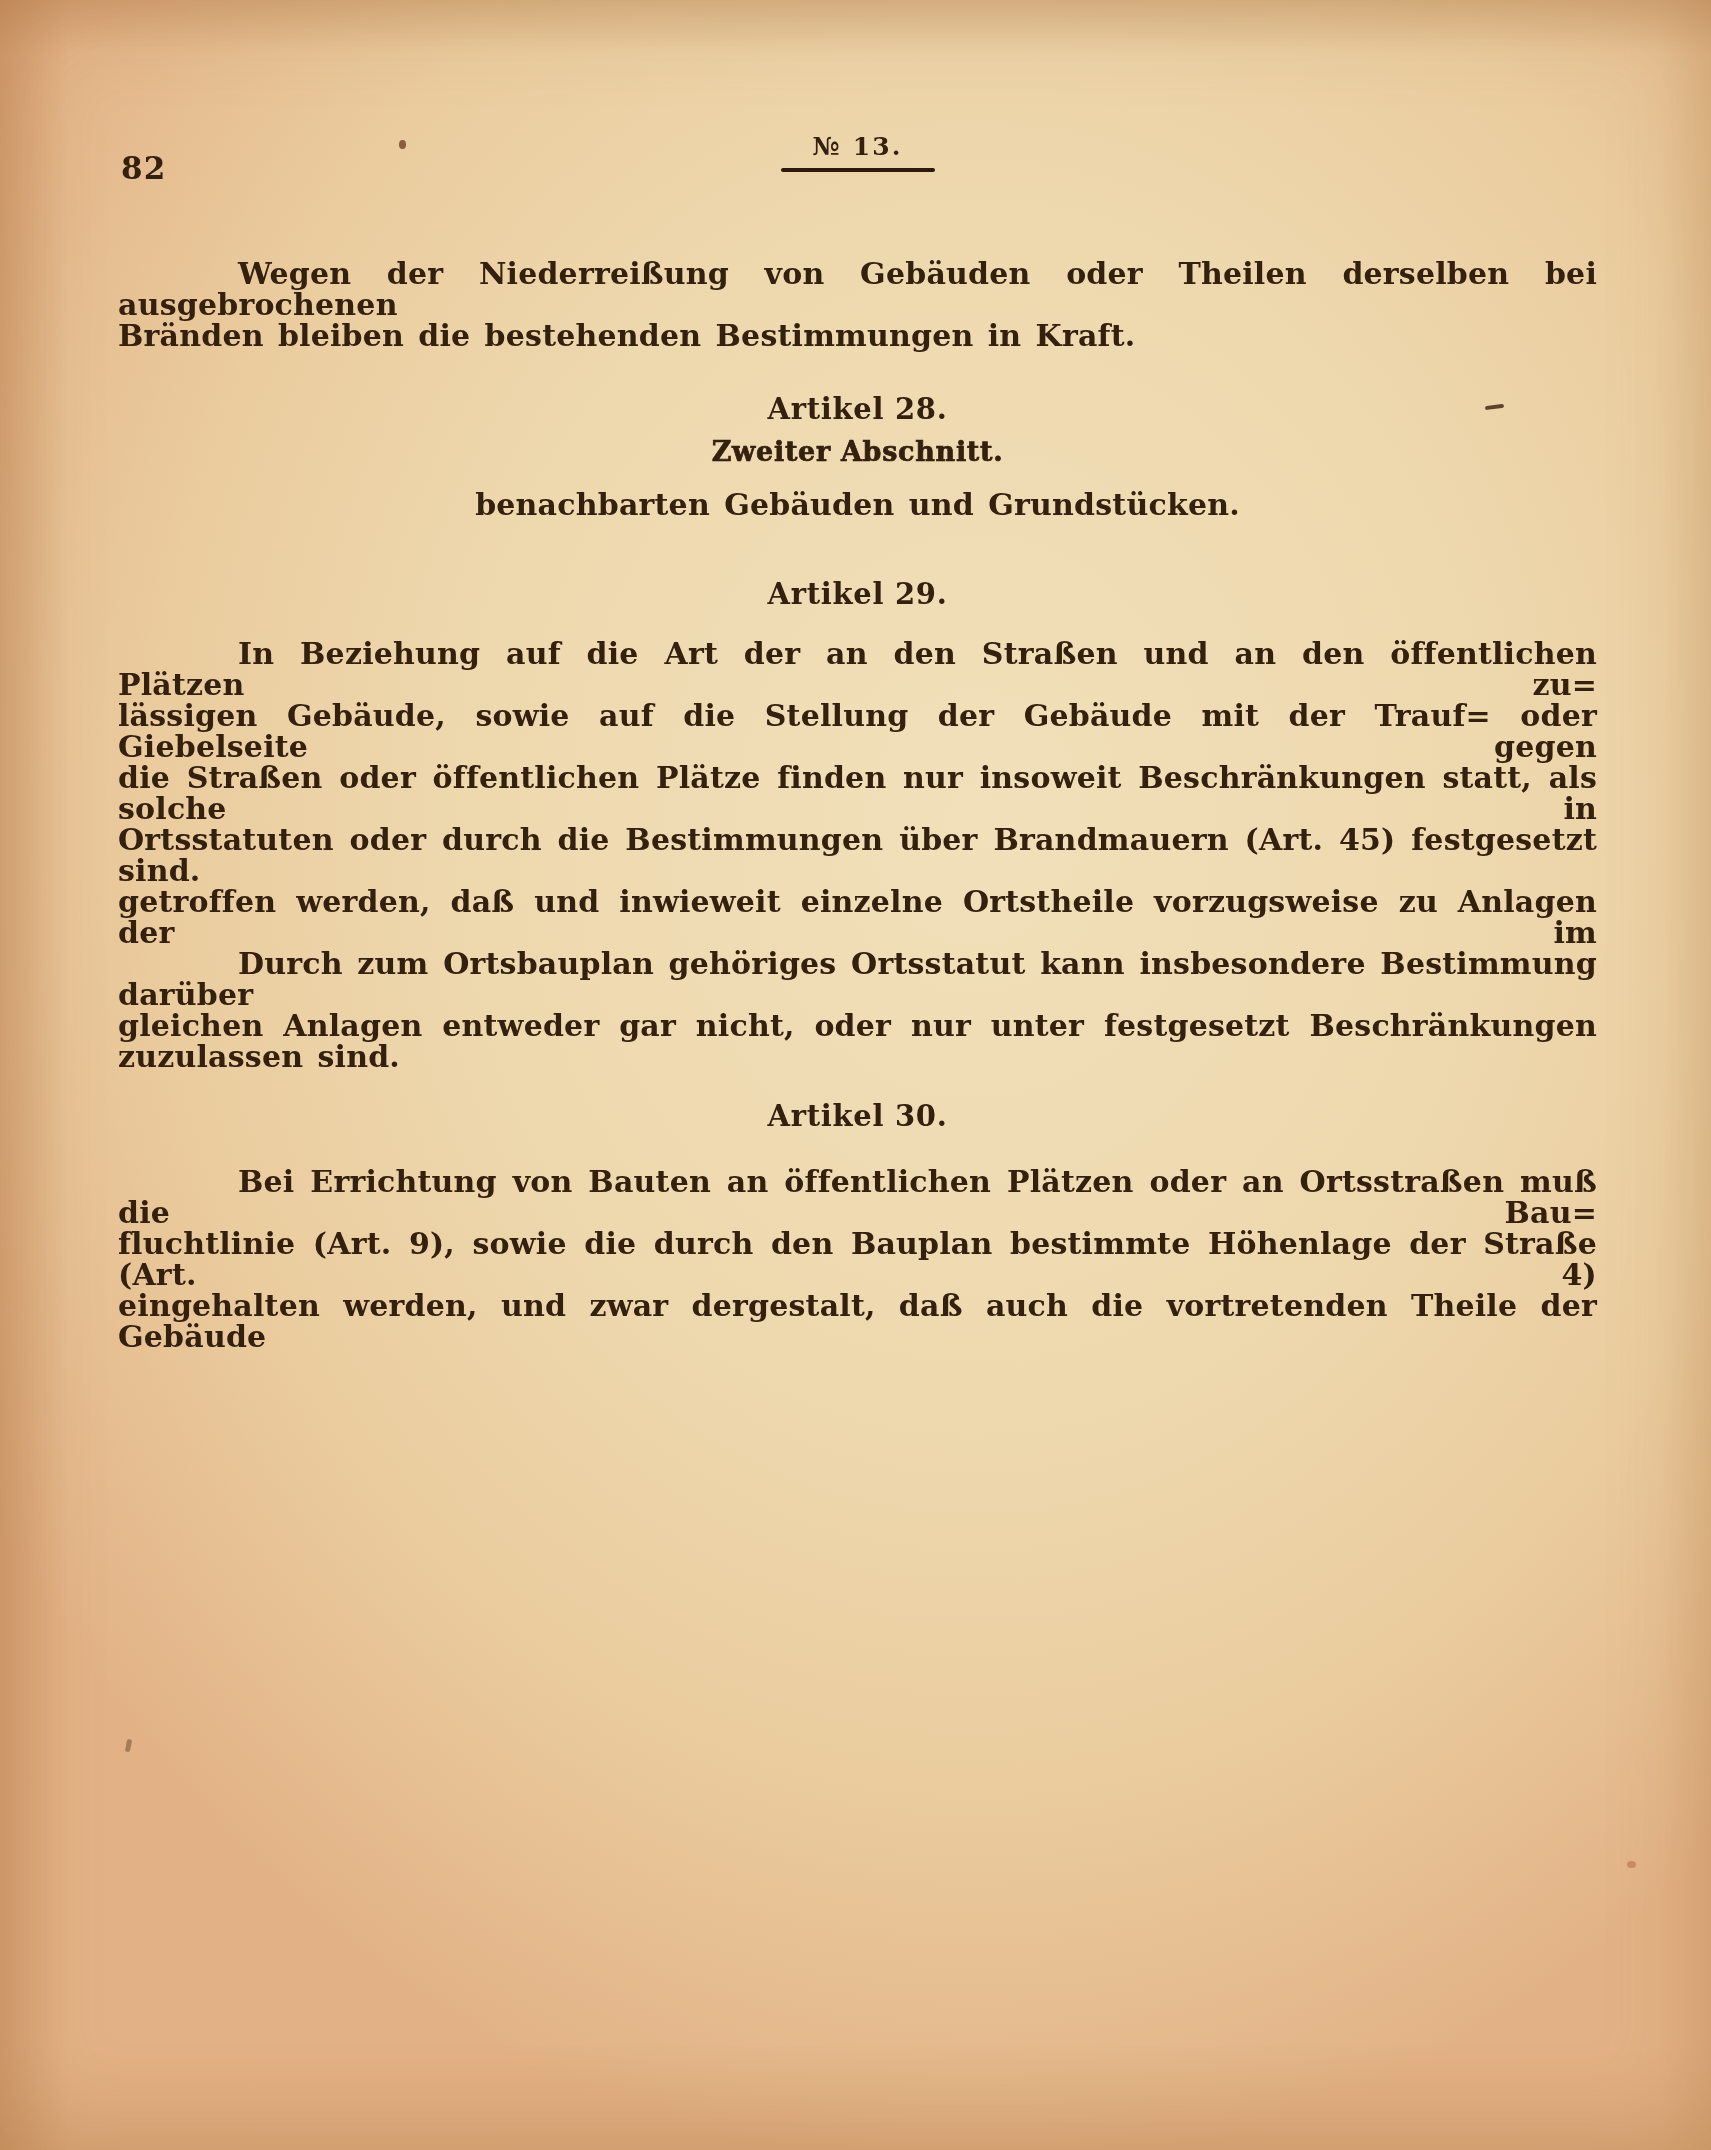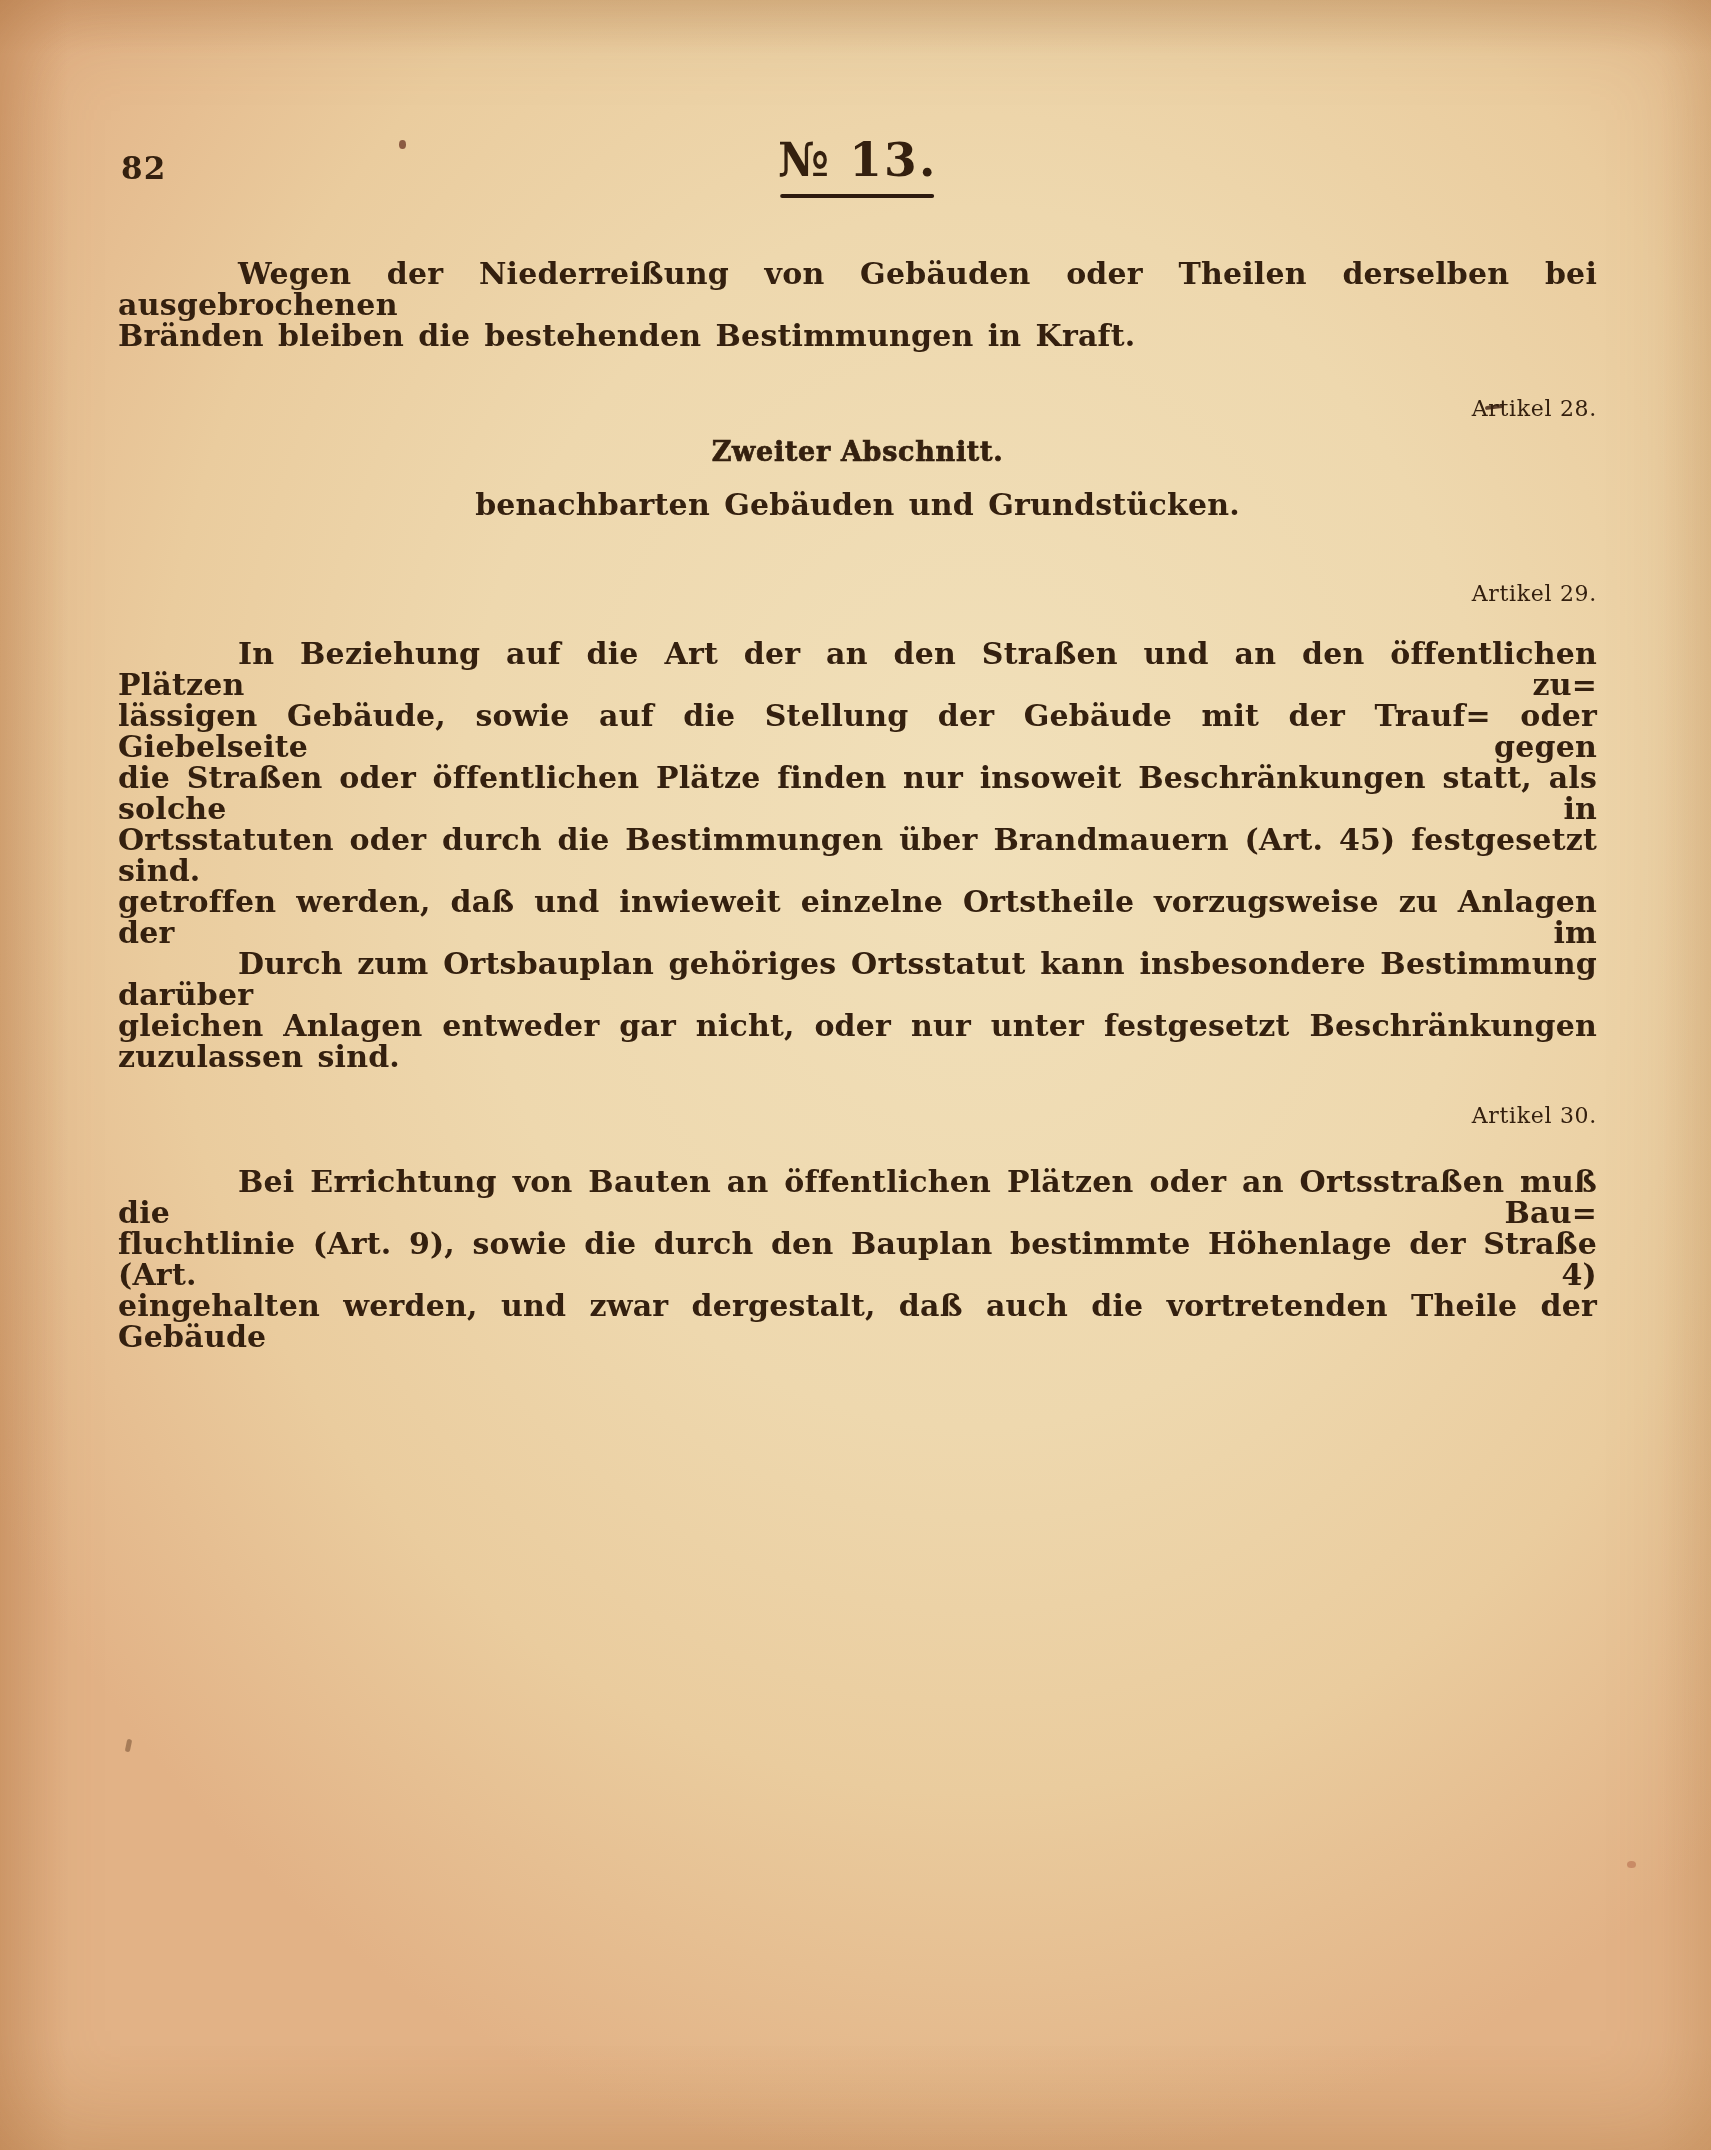"№ 13." .issue-label { font-size: 47px -> 25px }
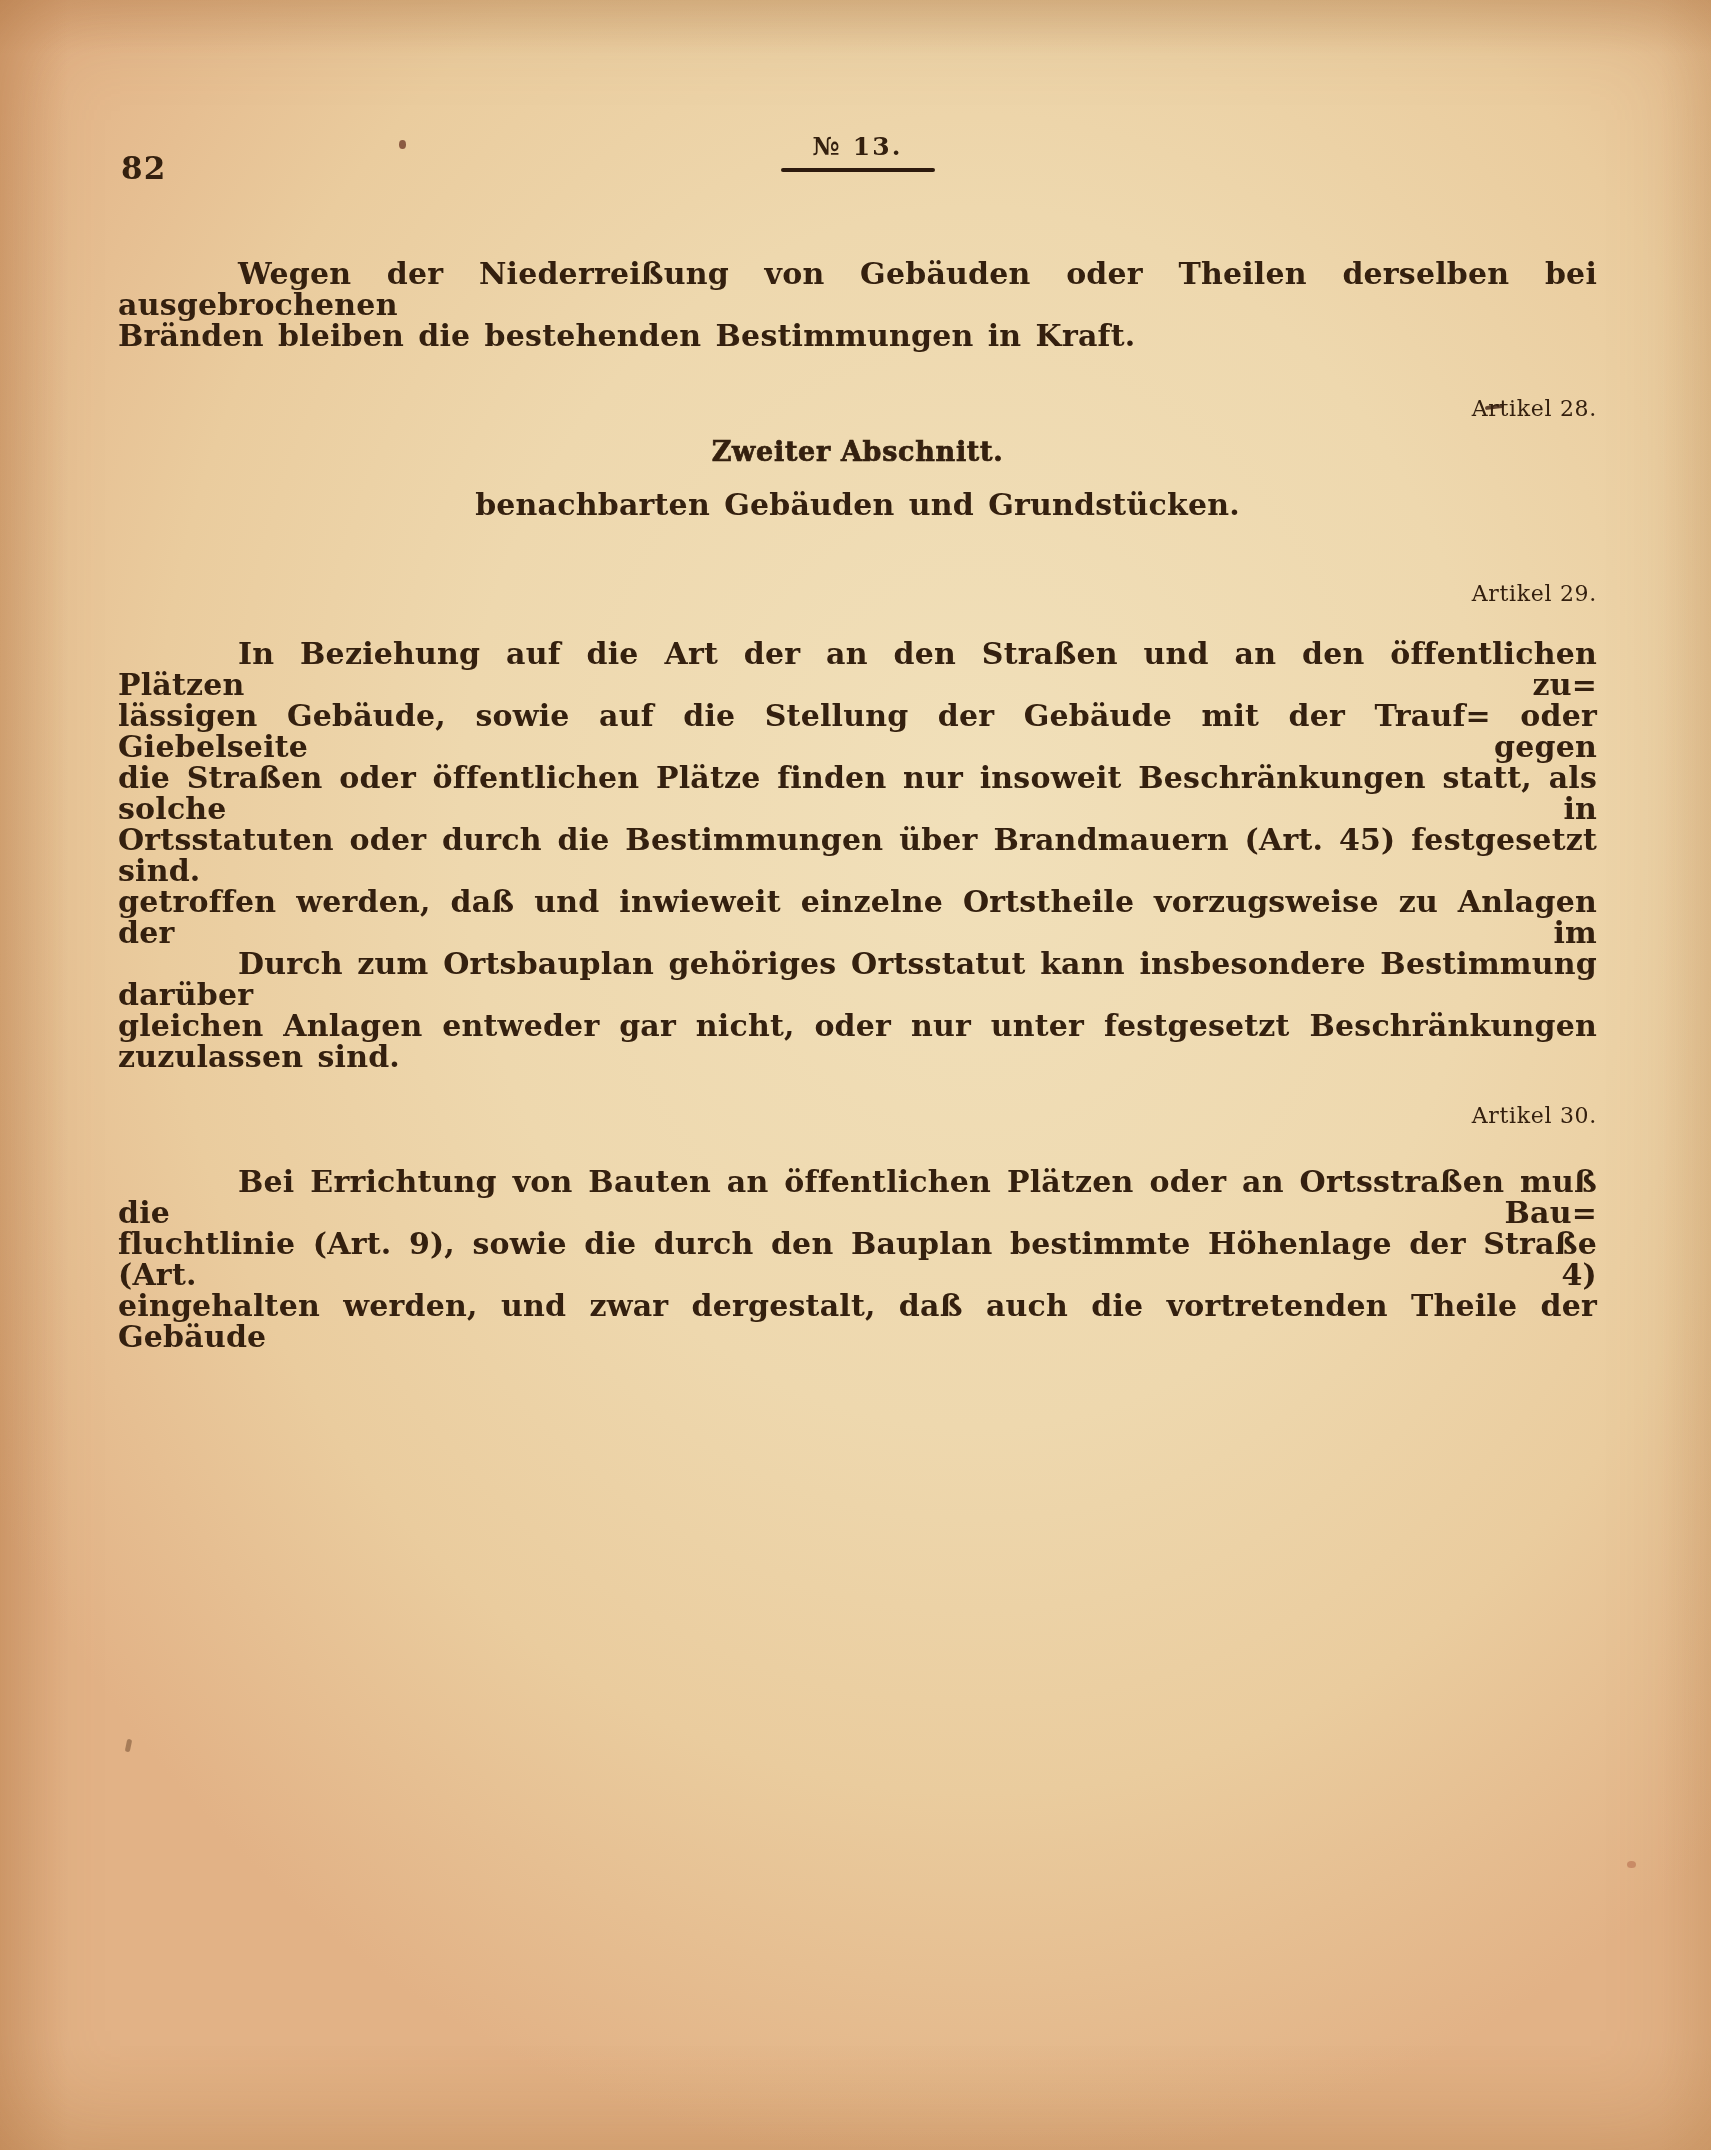"Artikel 28." .art-heading { font-size: 22px -> 29px; font-weight: 400 -> 700; text-align: right -> center }
